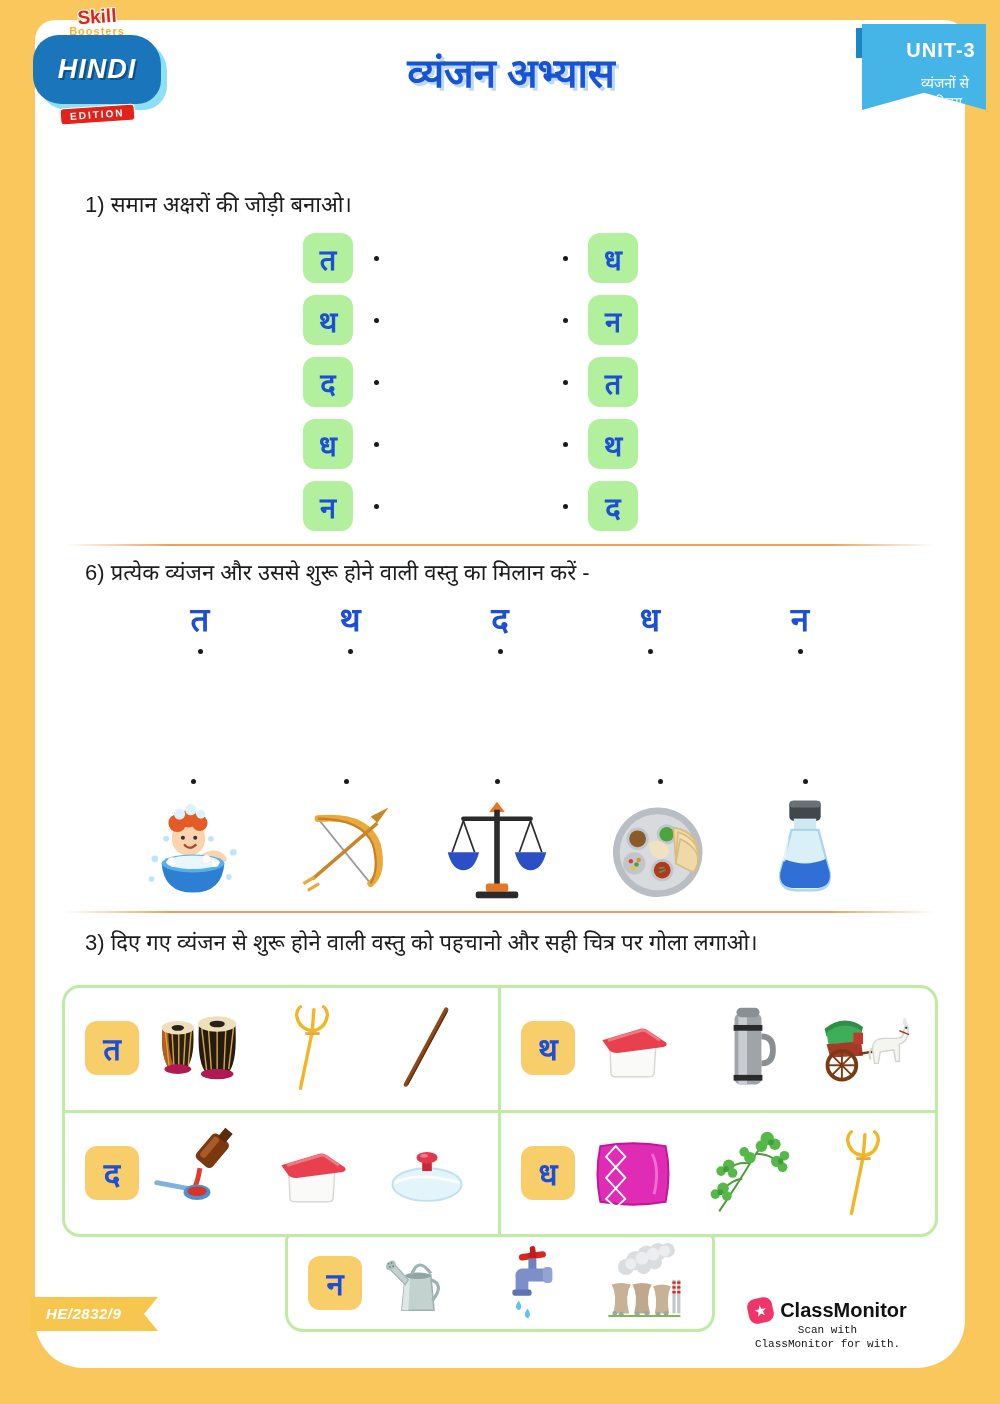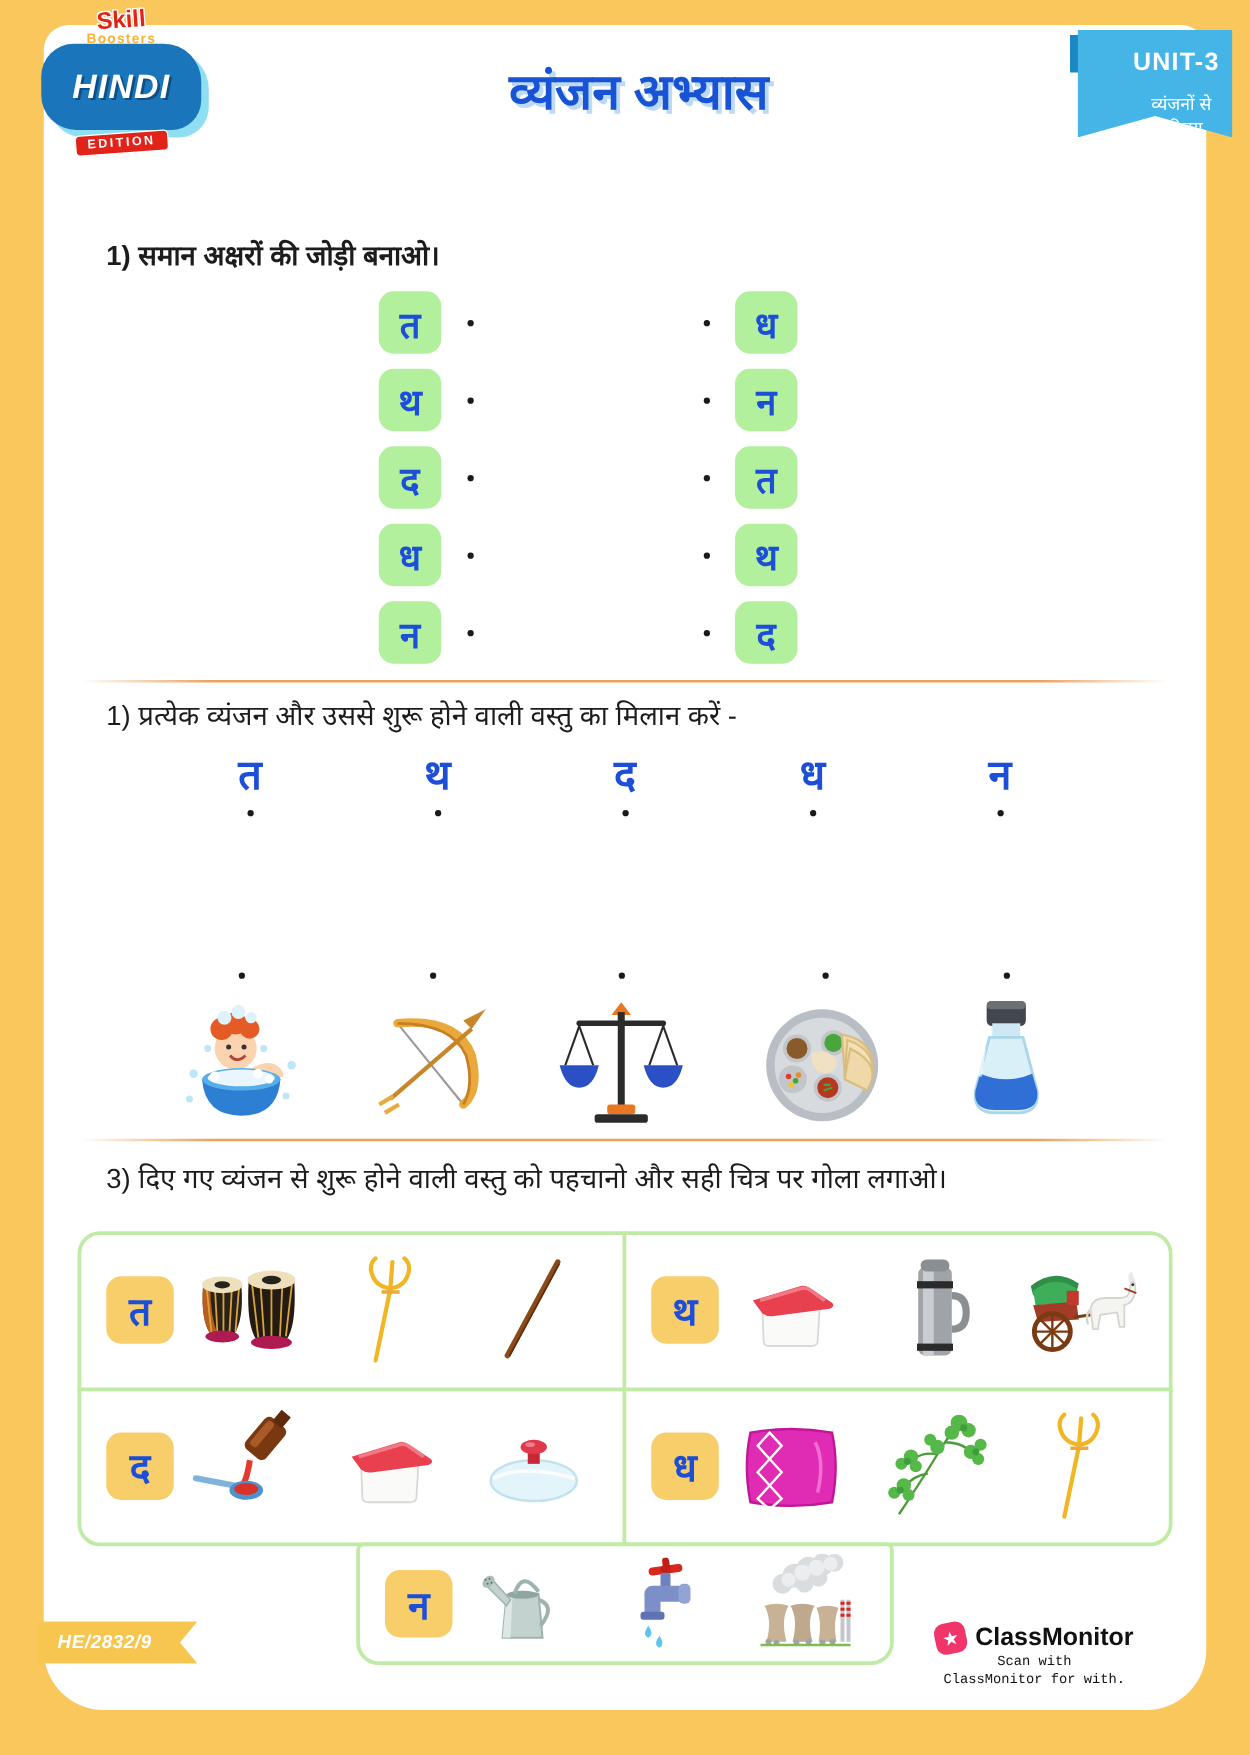"1) समान अक्षरों की जोड़ी" div.heading { font-weight: bold -> none }
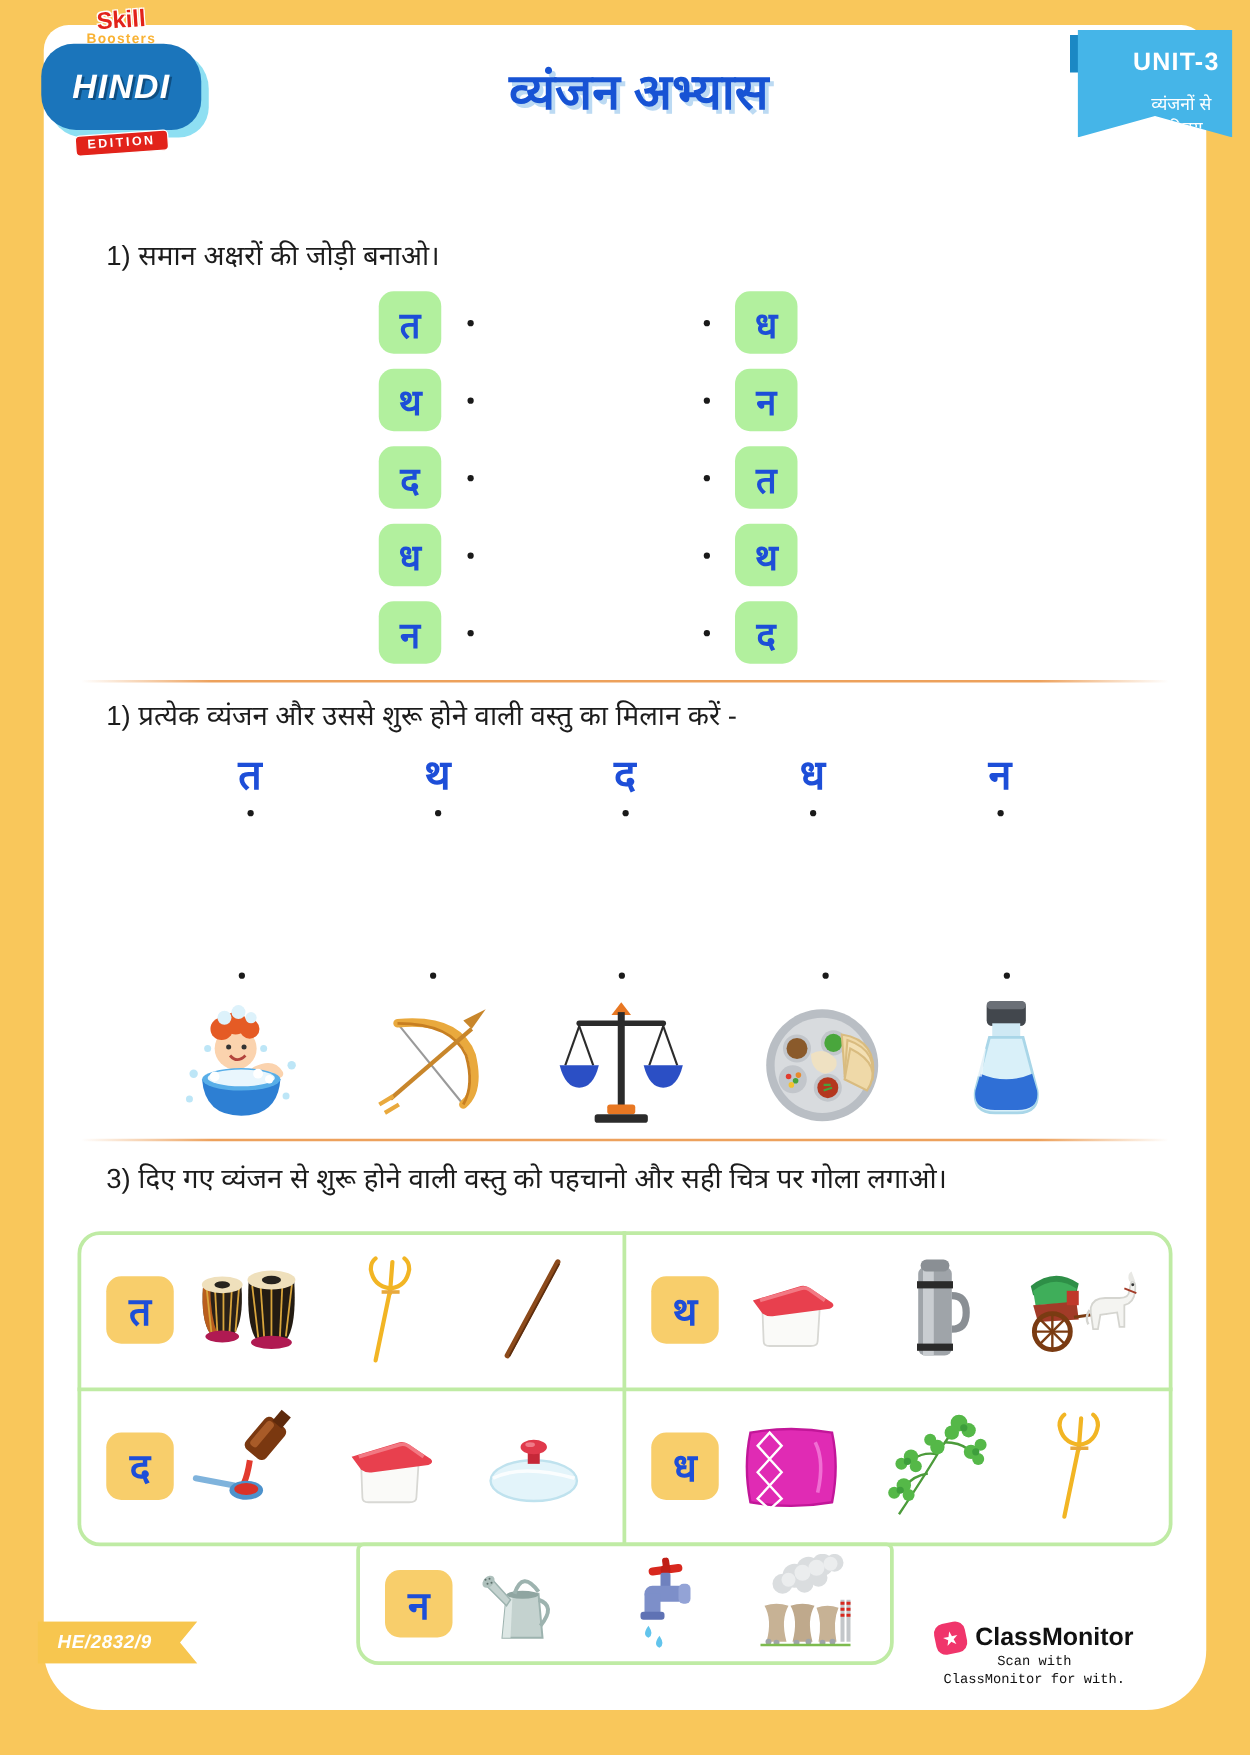"1) प्रत्येक व्यंजन और उससे" div.heading { text: 1 -> 6 }
